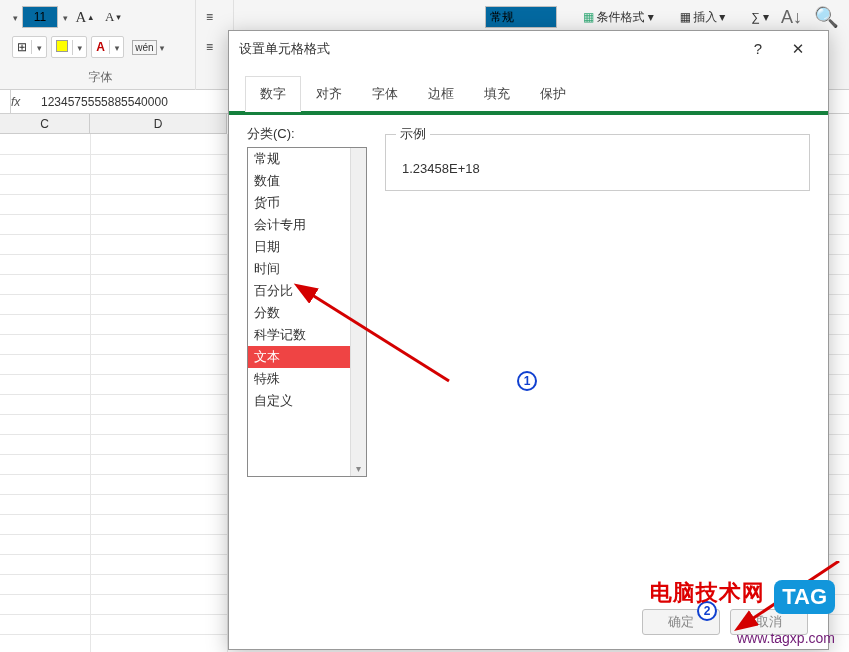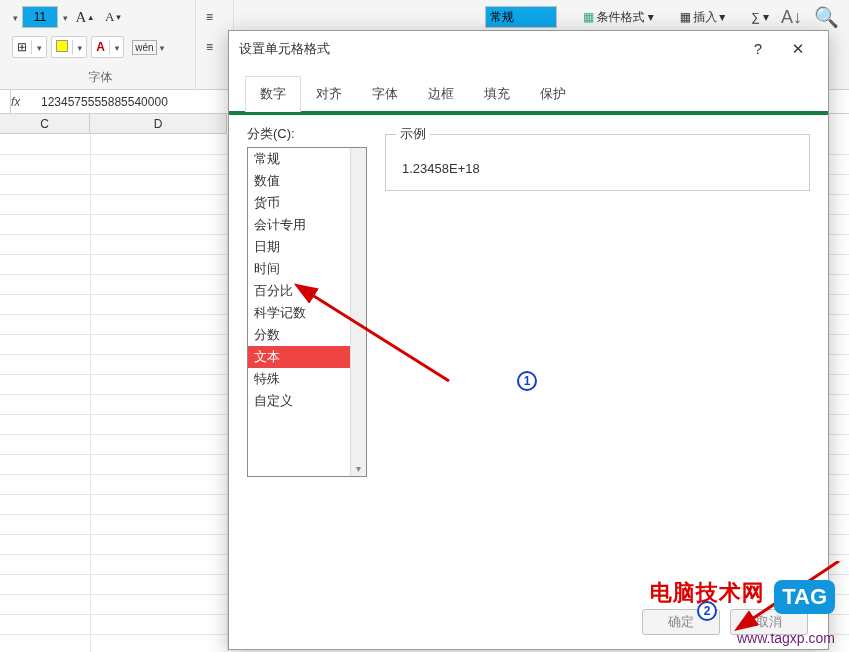"11" .rb-input { background: #0ea5e9 -> #0369a1 }
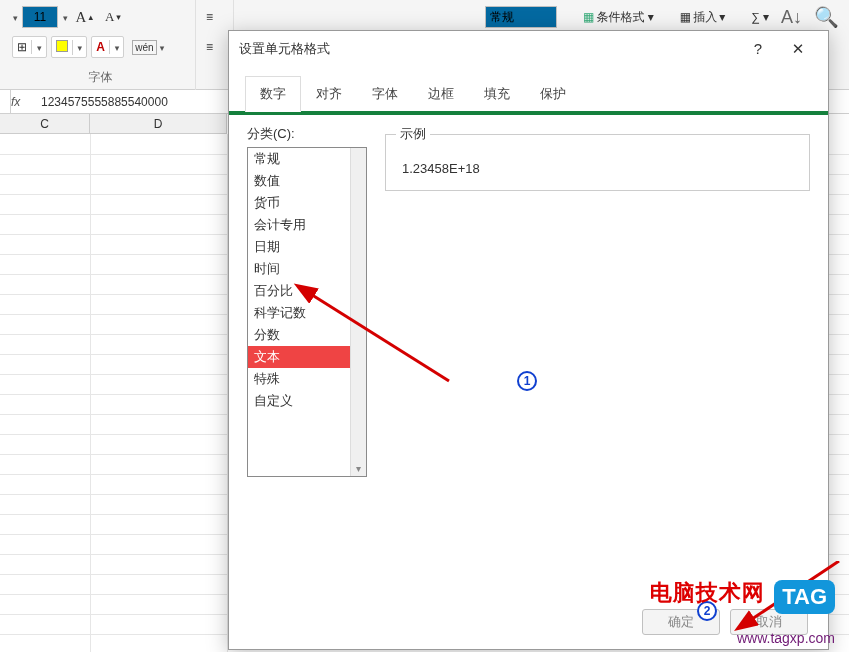"科学记数" div.item { order: before "分数" -> after "分数" }
